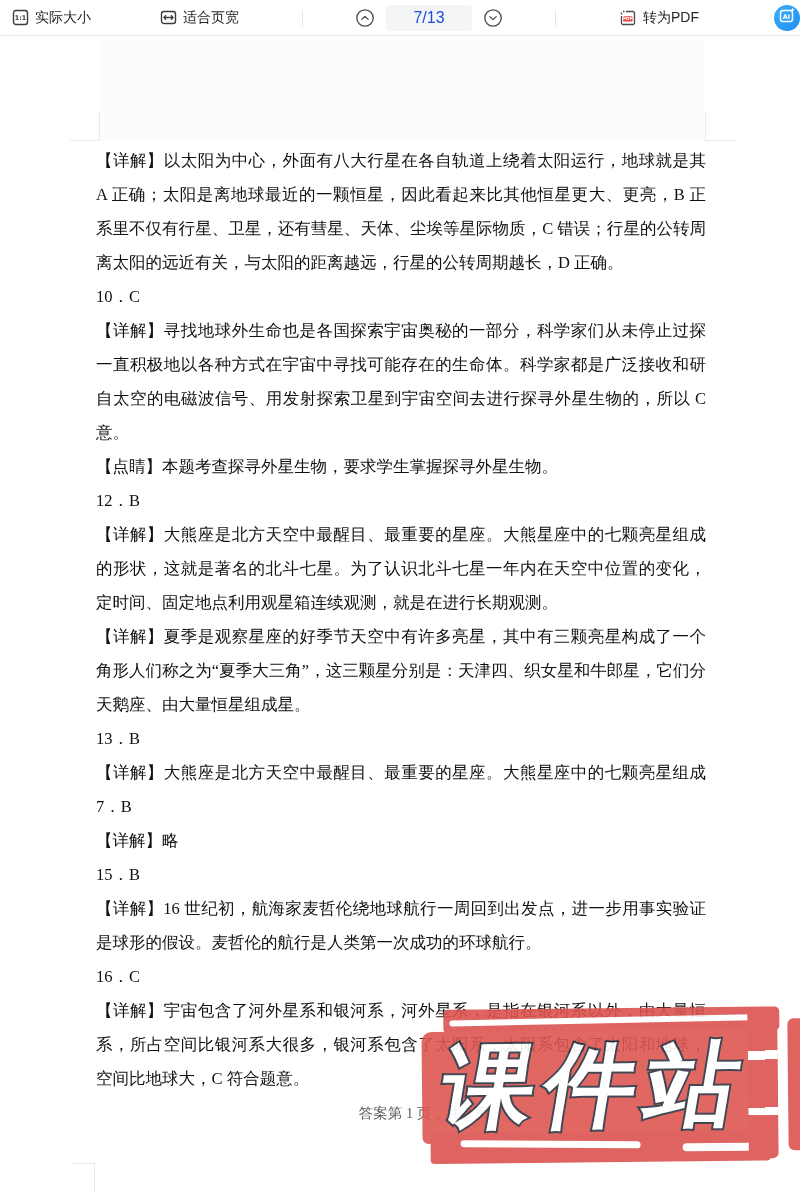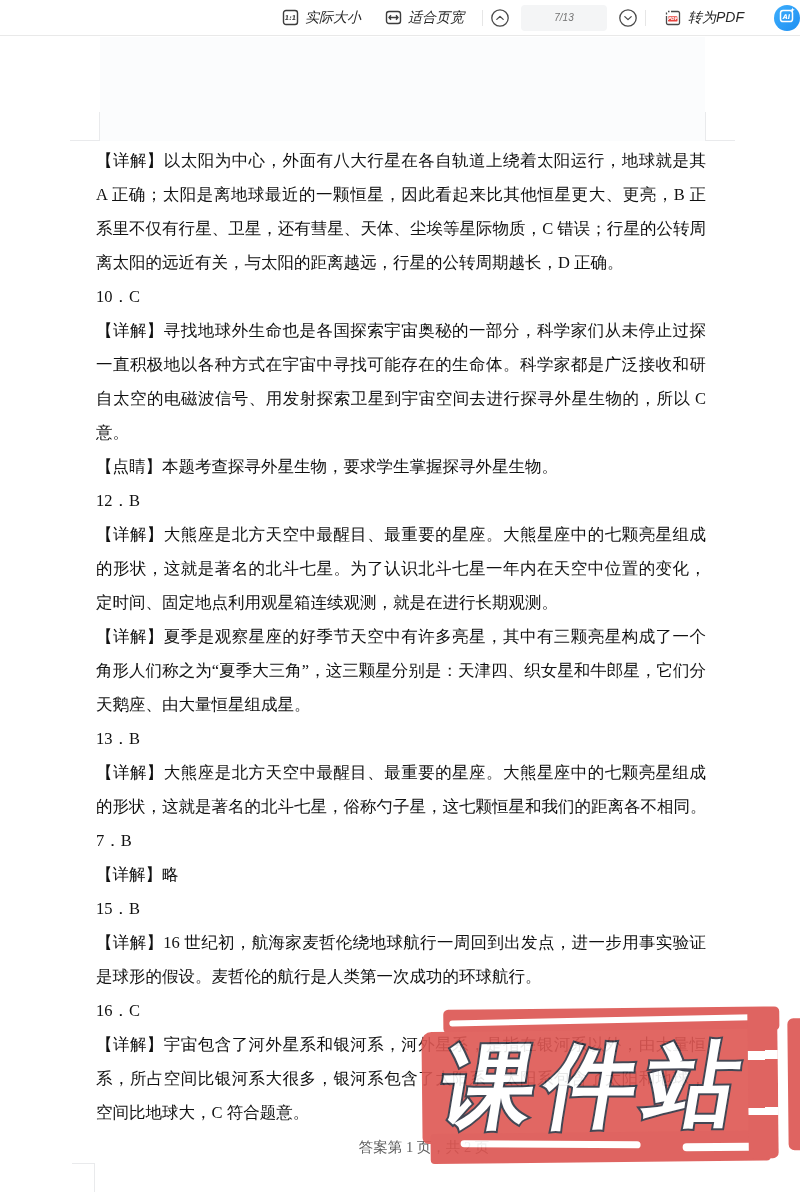"实际大小" .toolbar { font-style: italic -> none; justify-content: flex-end -> space-between }
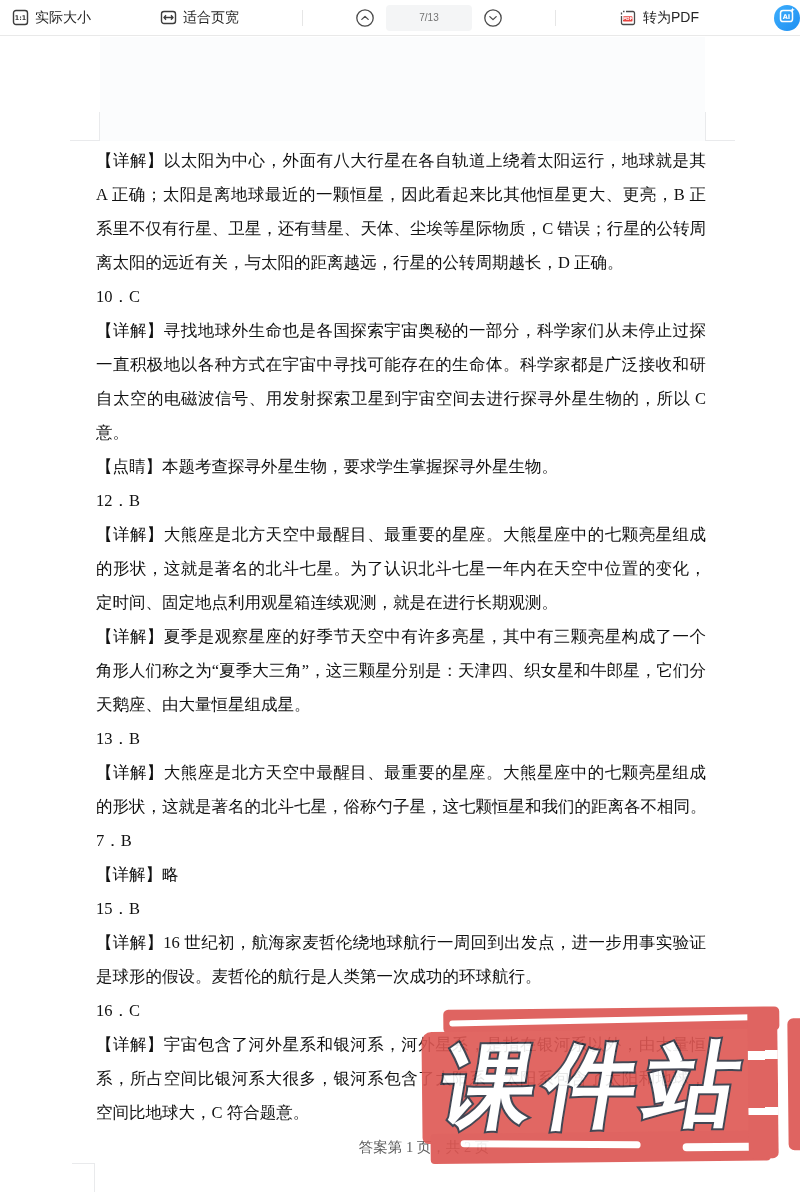"7/13" .page-pill { color: #737373 -> #1d4ed8; font-size: 10px -> 16px }
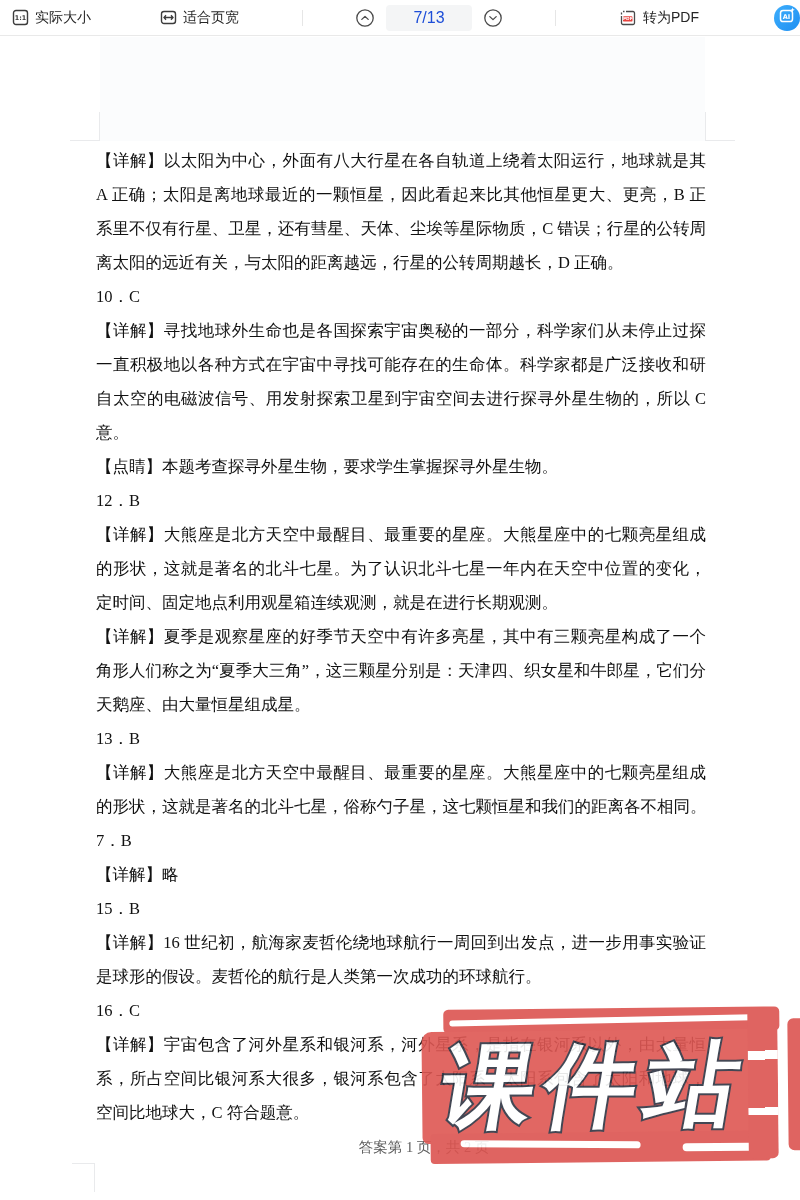"的形状，这就是著名的北斗七星，俗称勺子星，这七颗恒星和我们的距离各不相同。" div.line { html: <div>的形状，这就是著名的北斗七星，俗称勺子星，这七颗恒星和我们的距离各不相同。</div> -> none }
